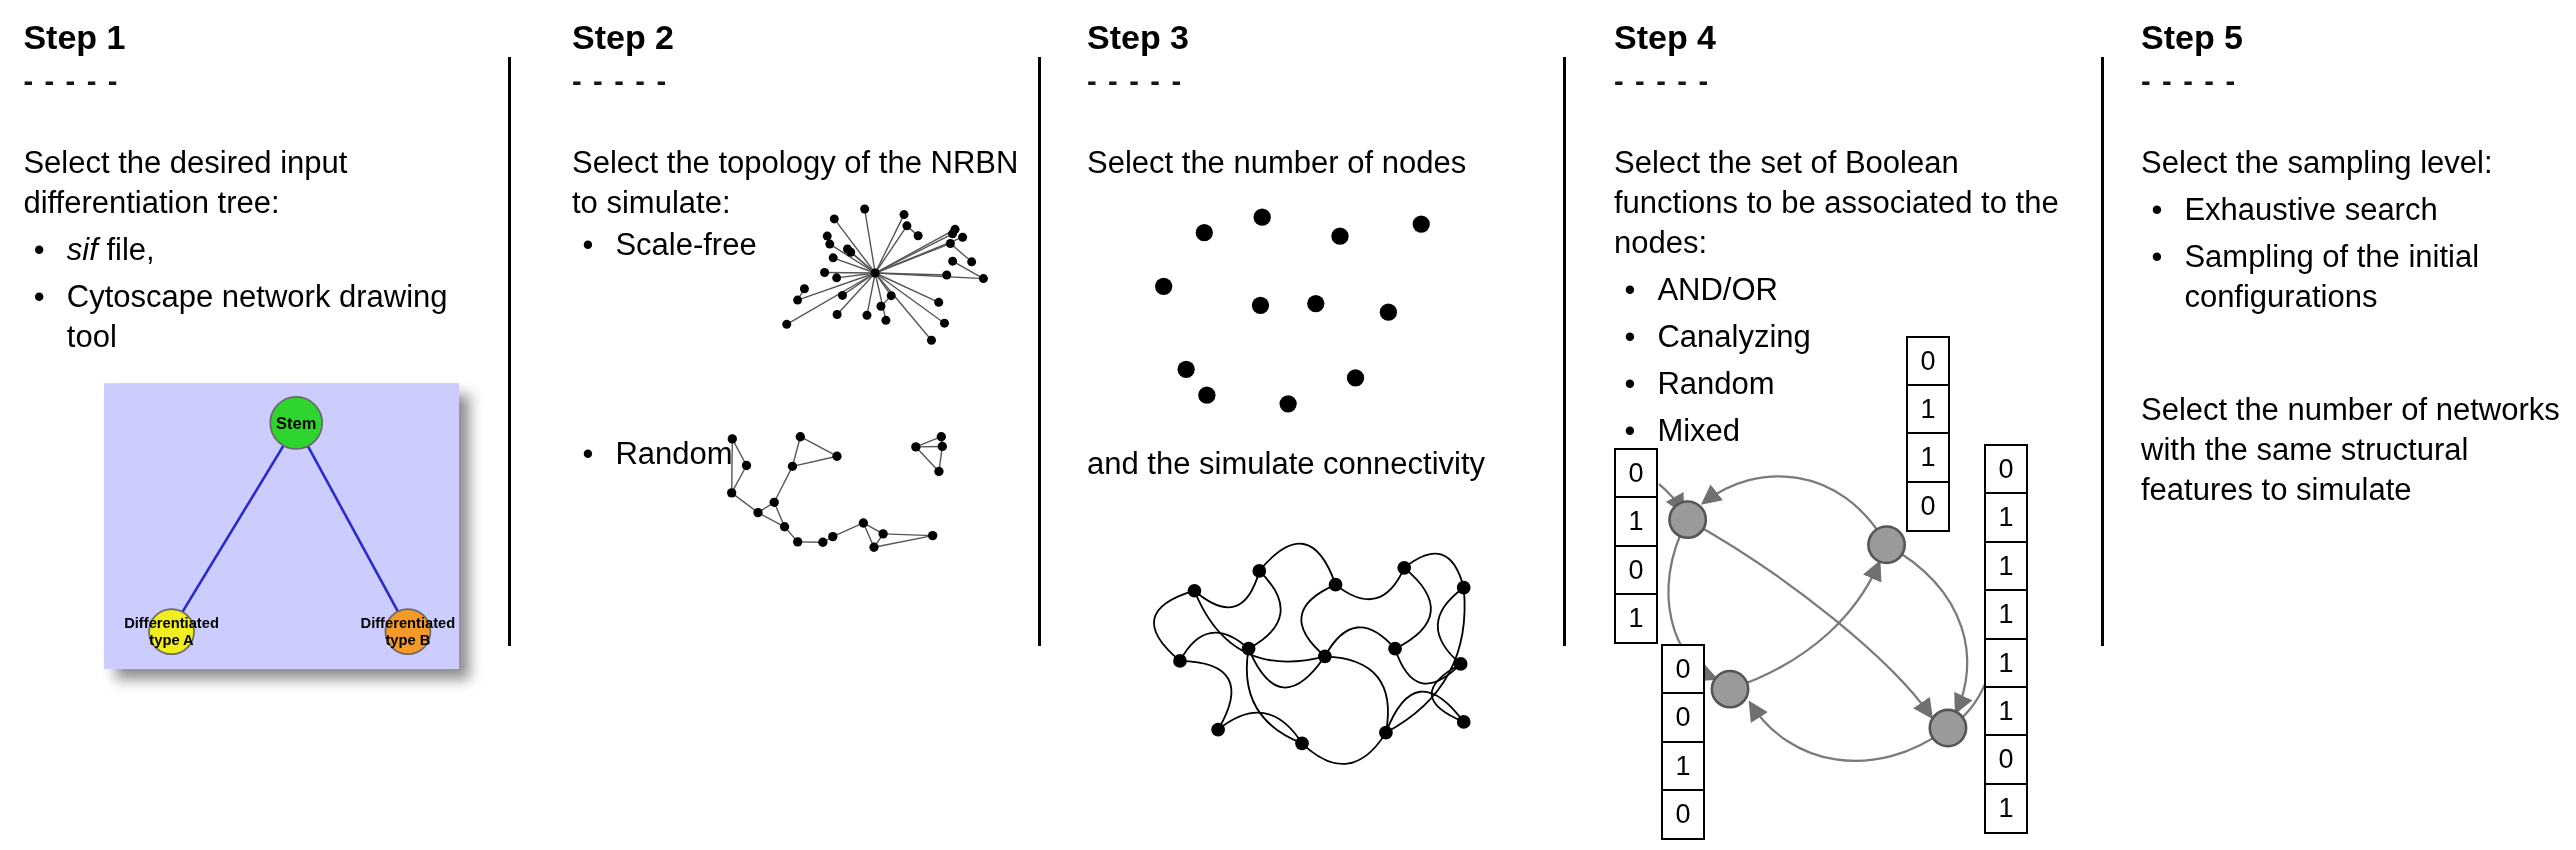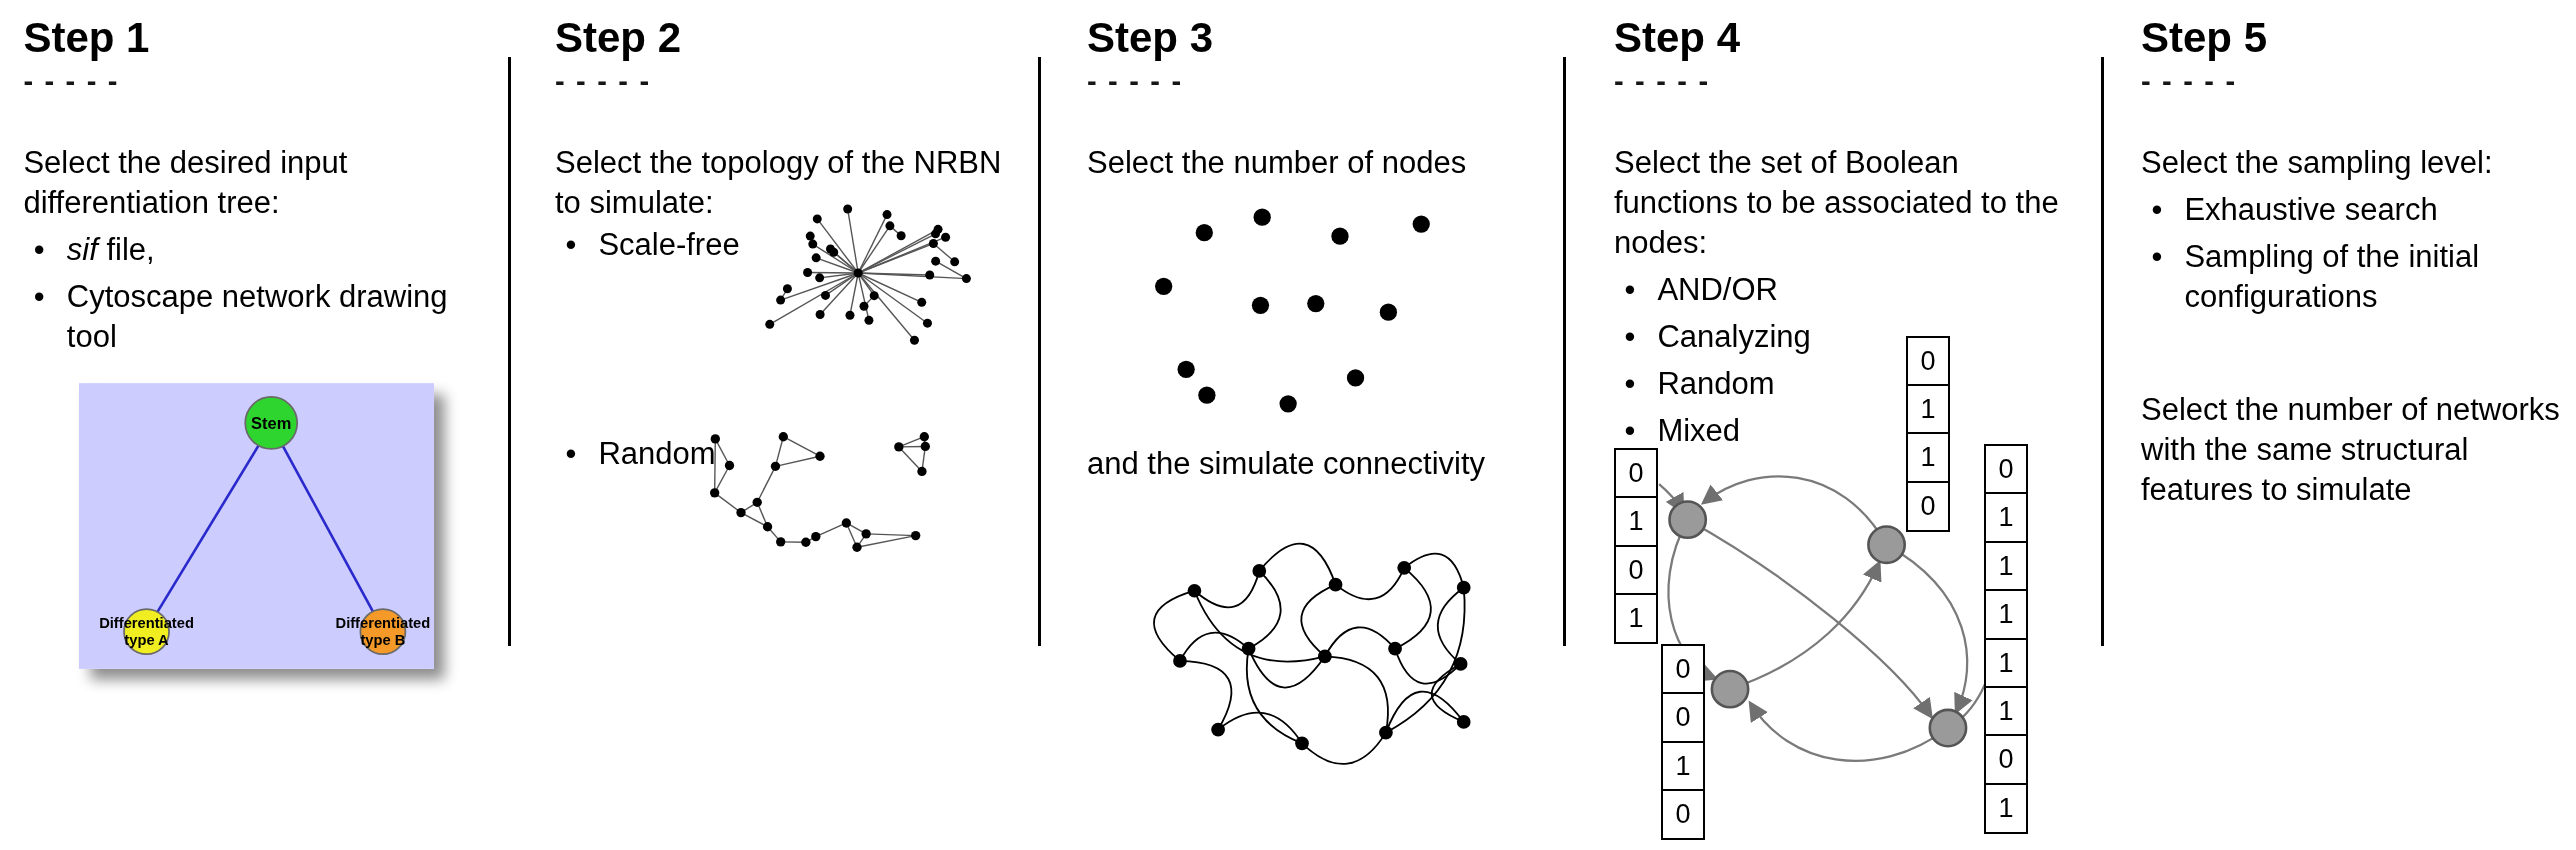"Step 1" .step-title { font-size: 42px -> 34px }
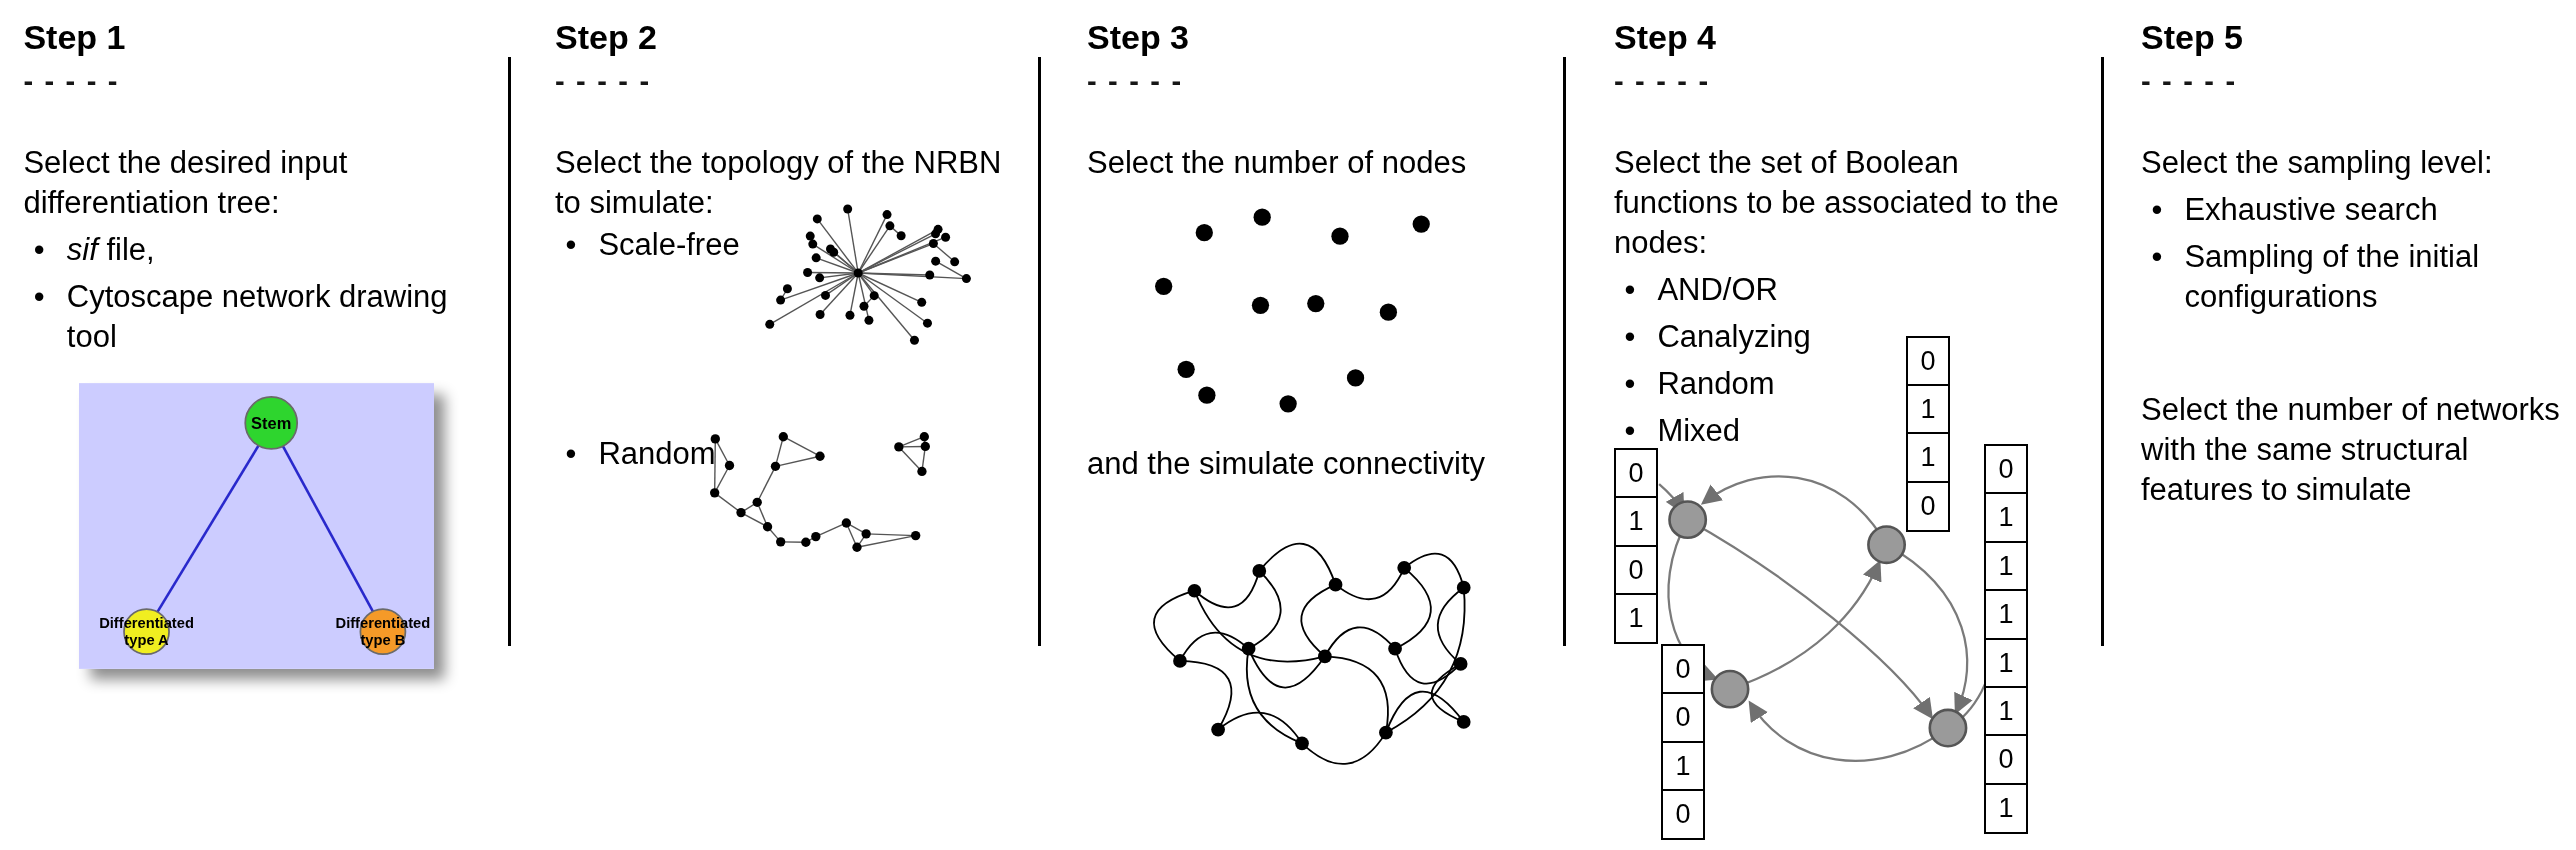"Step 2" section.col { left: 555px -> 572px }
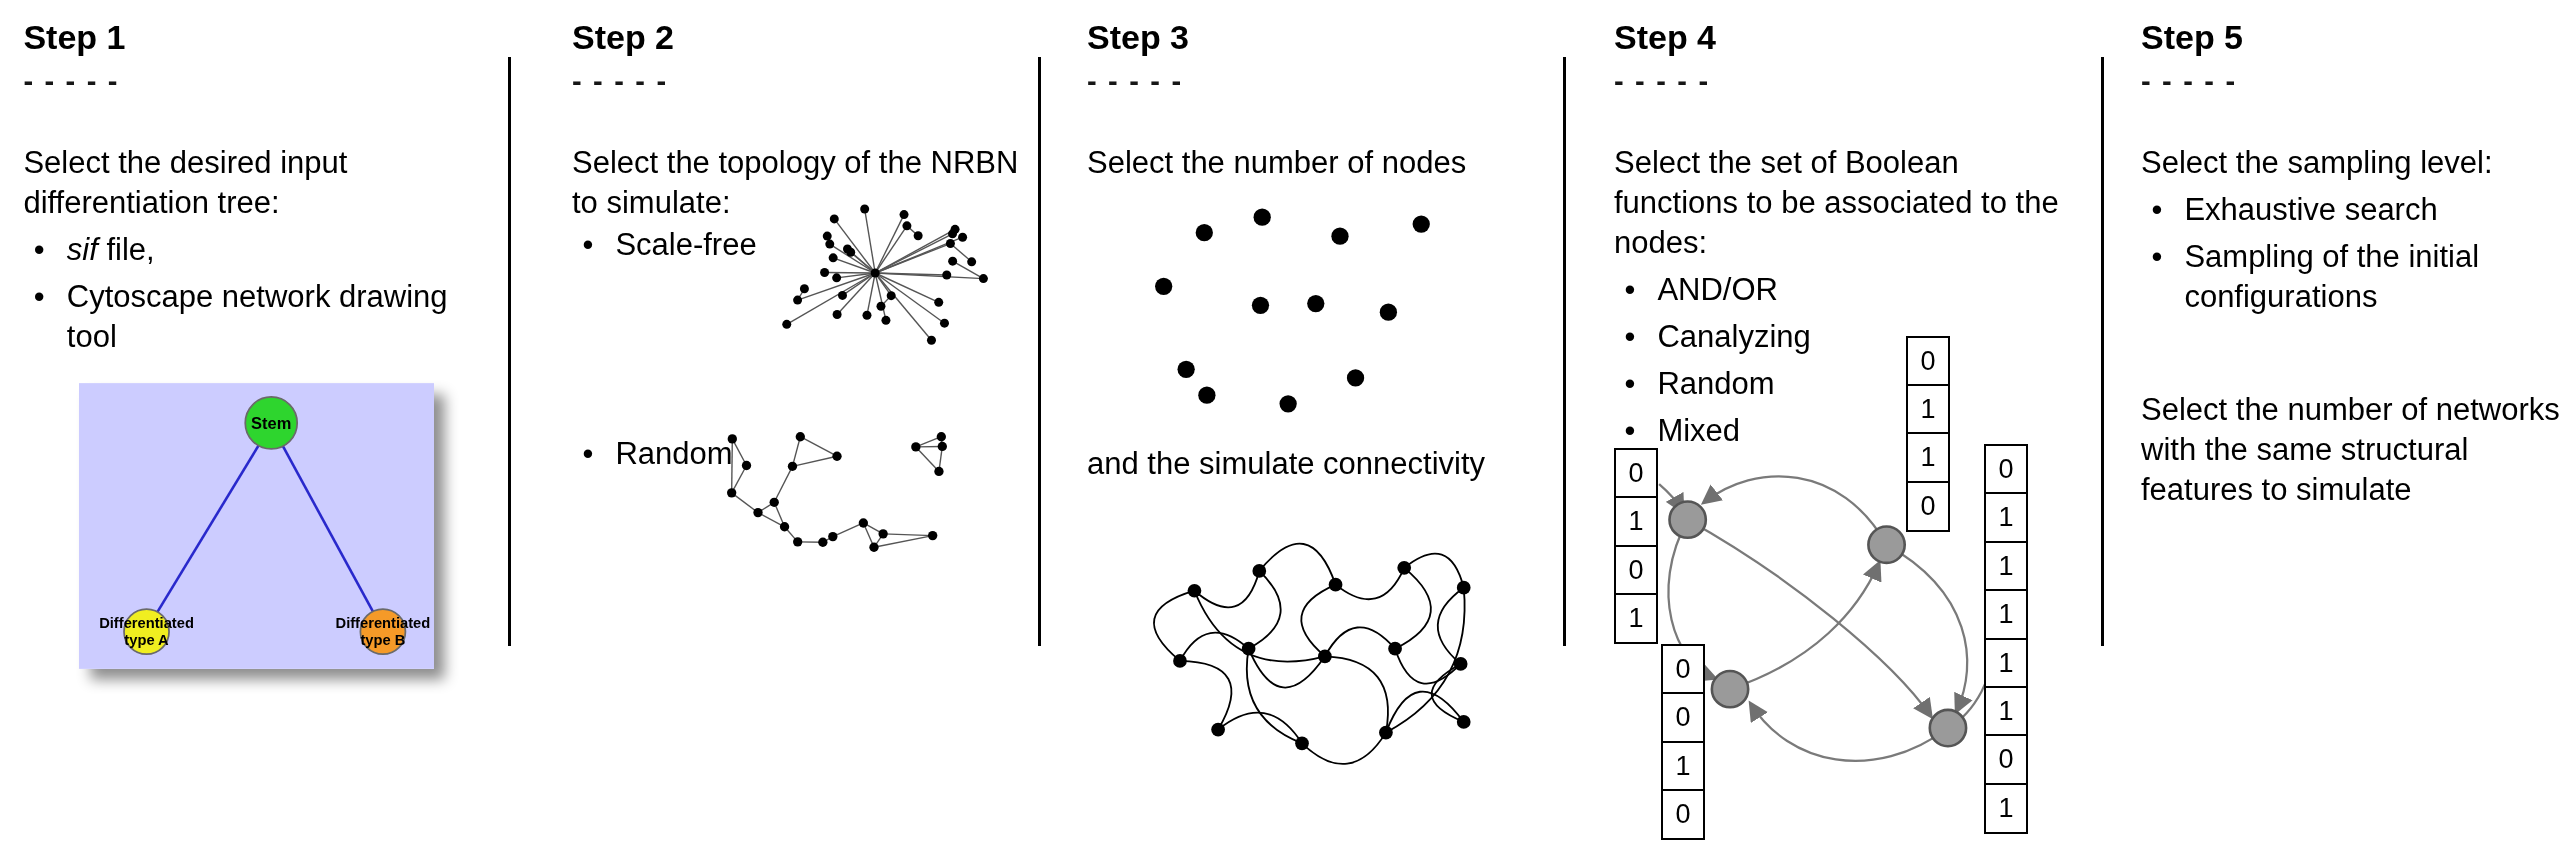"Stem" .tree-figure { margin: 26px 0 0 56px -> 26px 0 0 81px }
